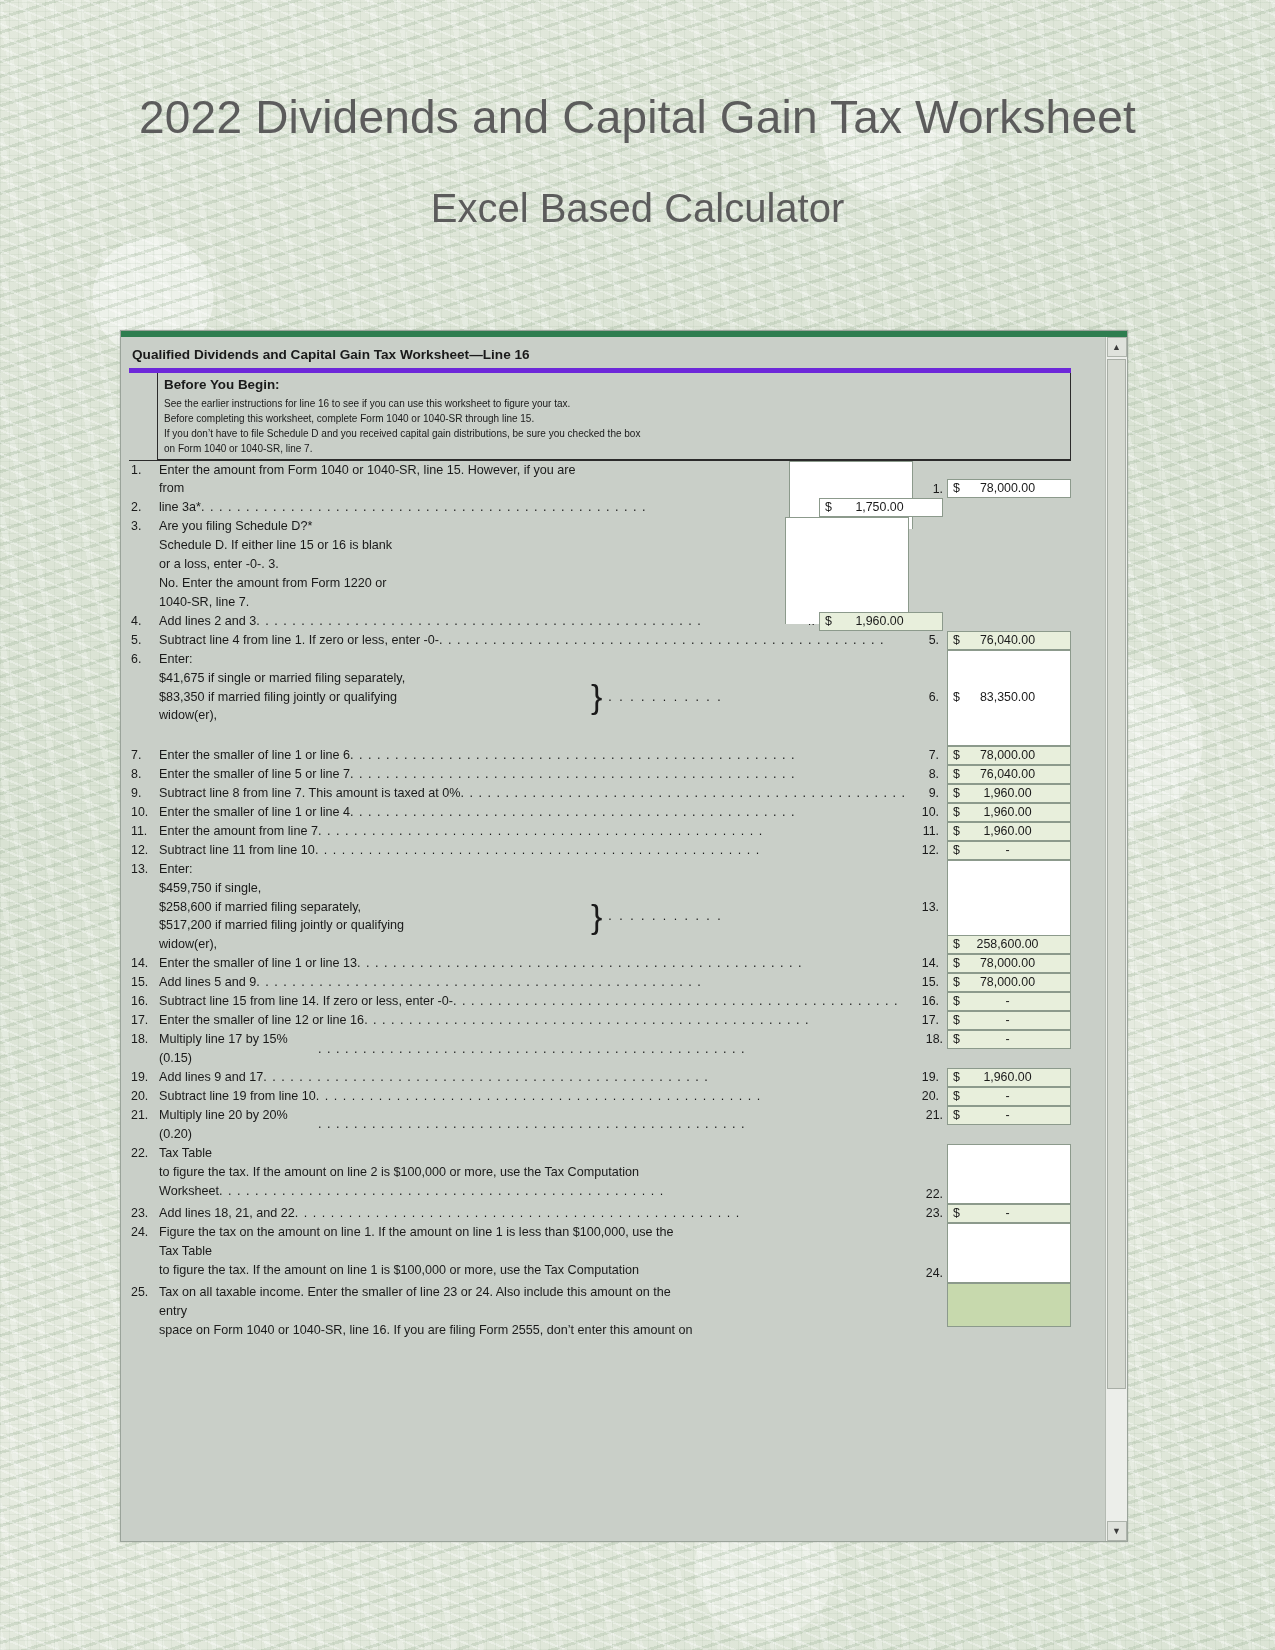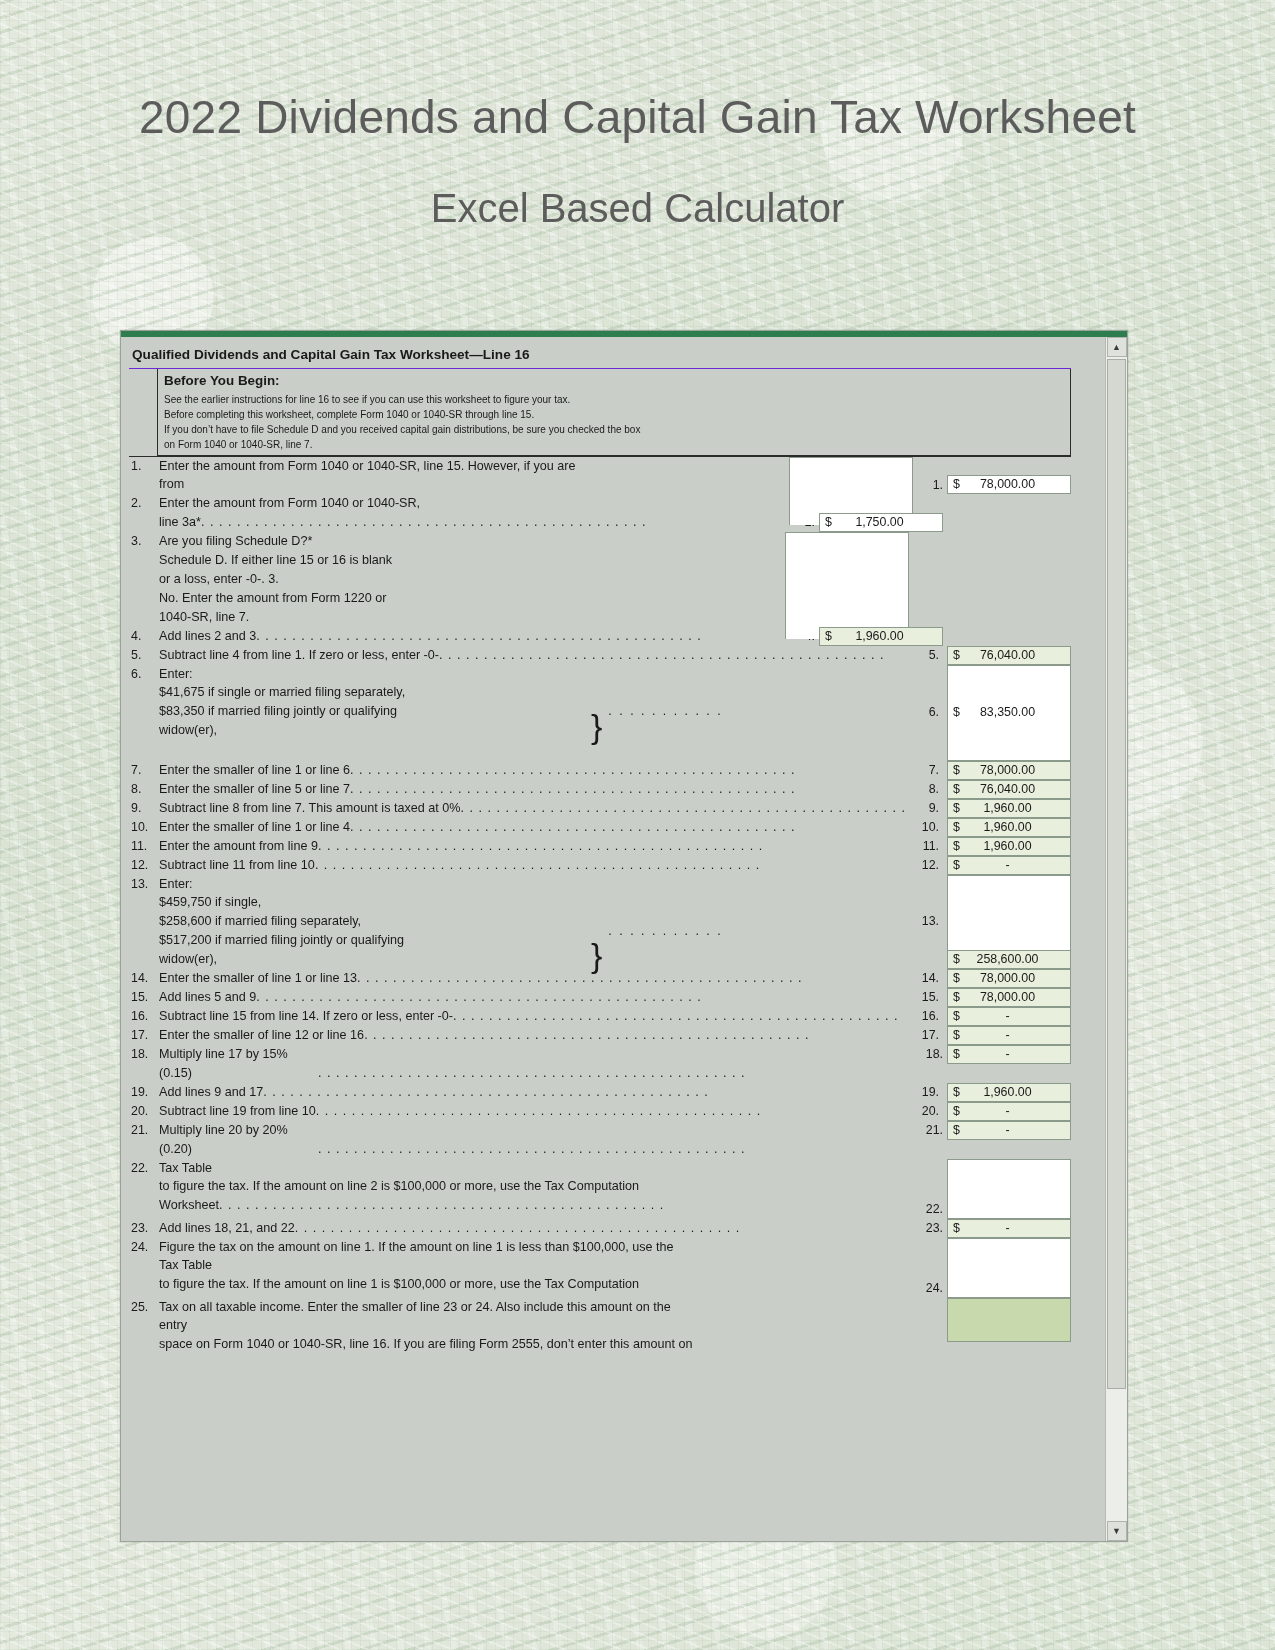"Qualified Dividends and Capital Gain" .ws-title { border-bottom: 1px solid #6d28d9 -> 5px solid #6d28d9 }
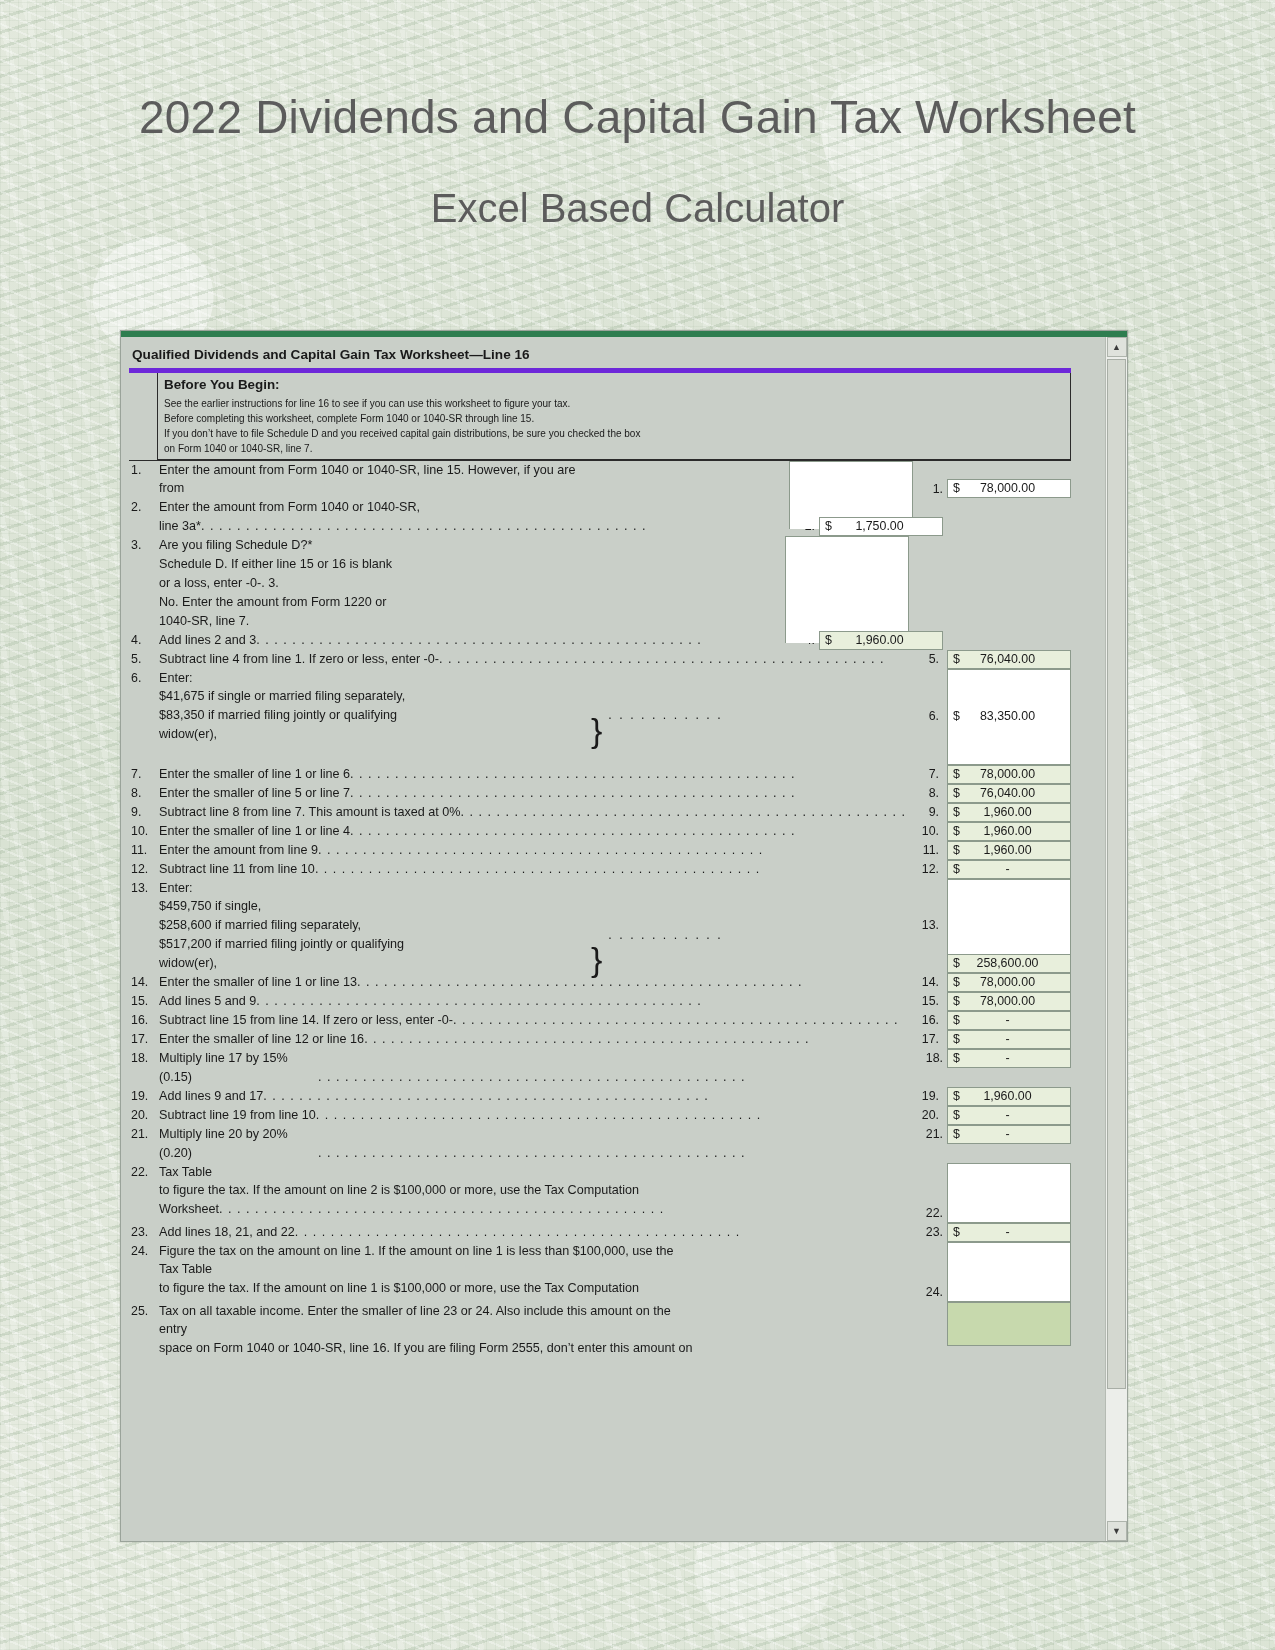"from" .flexline { align-items: flex-end -> center }
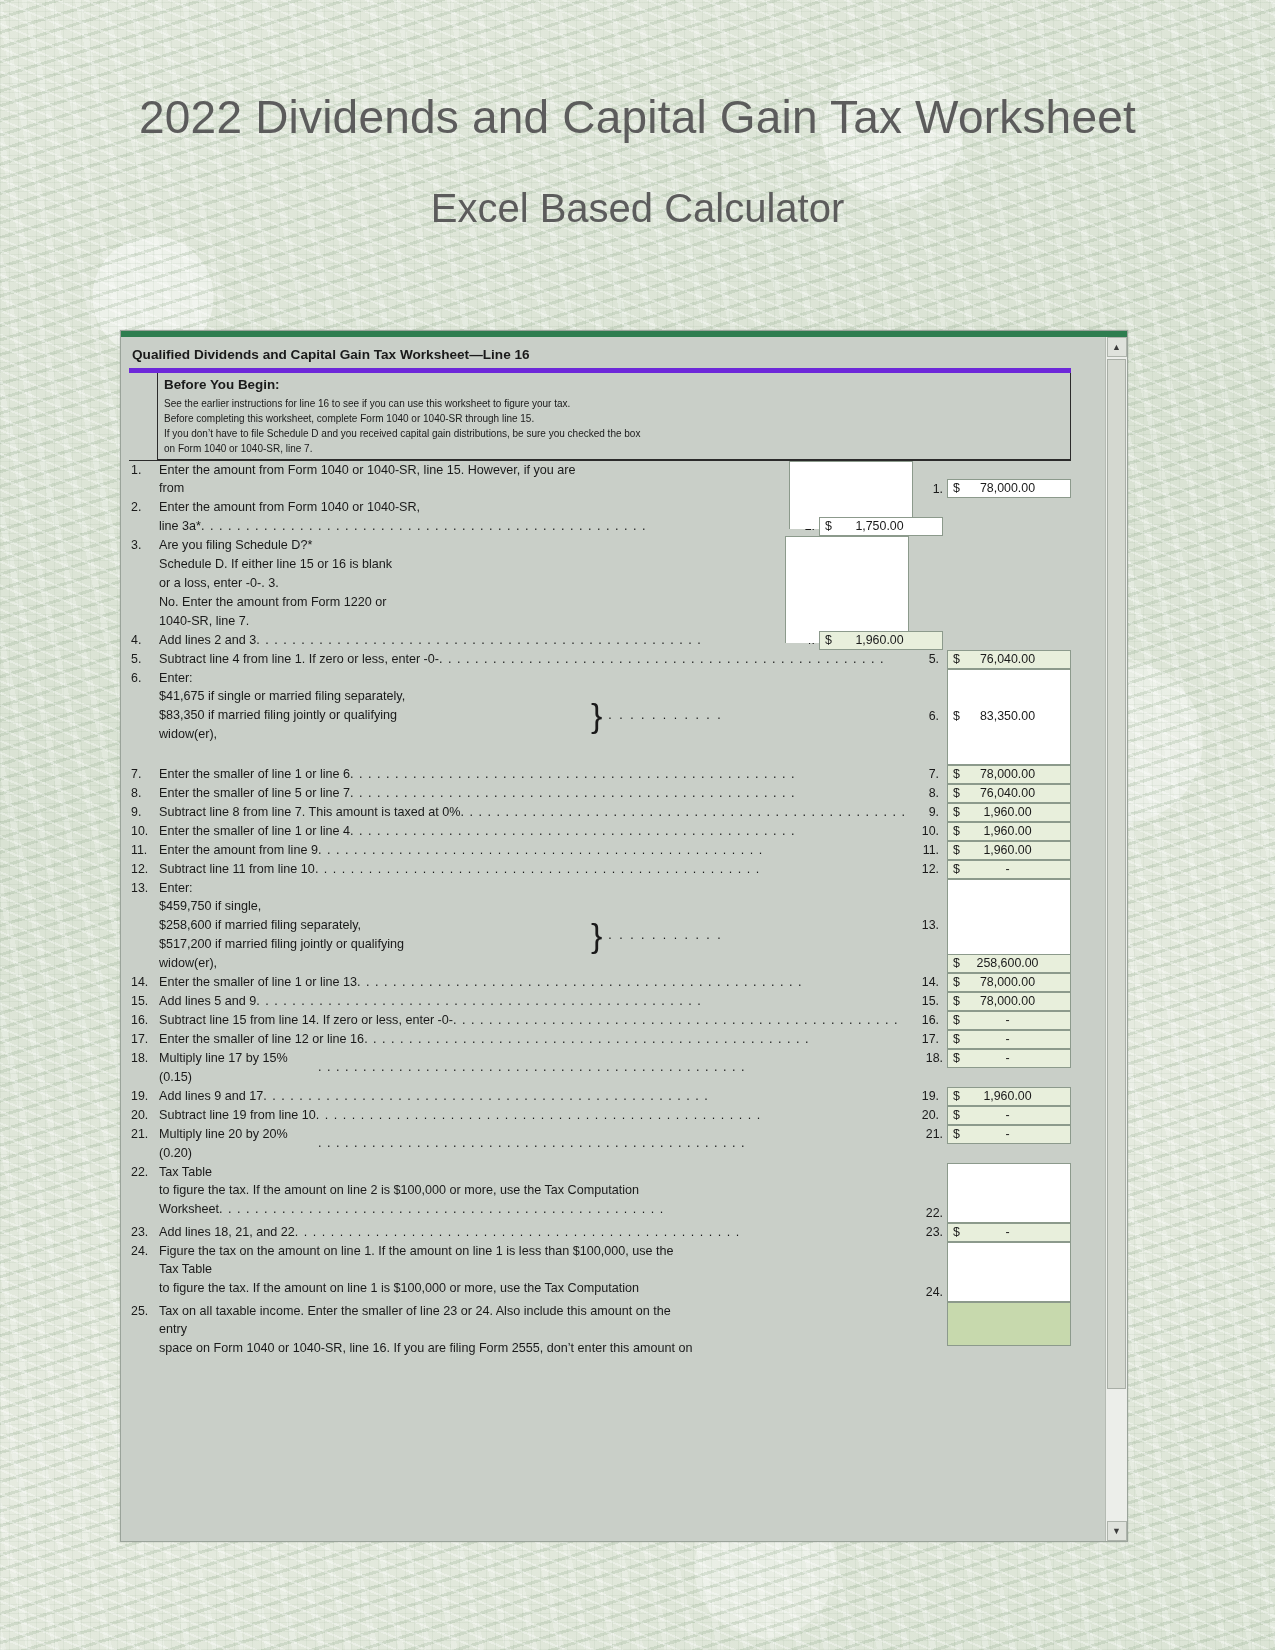"Enter the amount from Form 1040 or 1040-SR," div { html: <div>Enter the amount from Form 1040 or 1040-SR,</div> -> none }
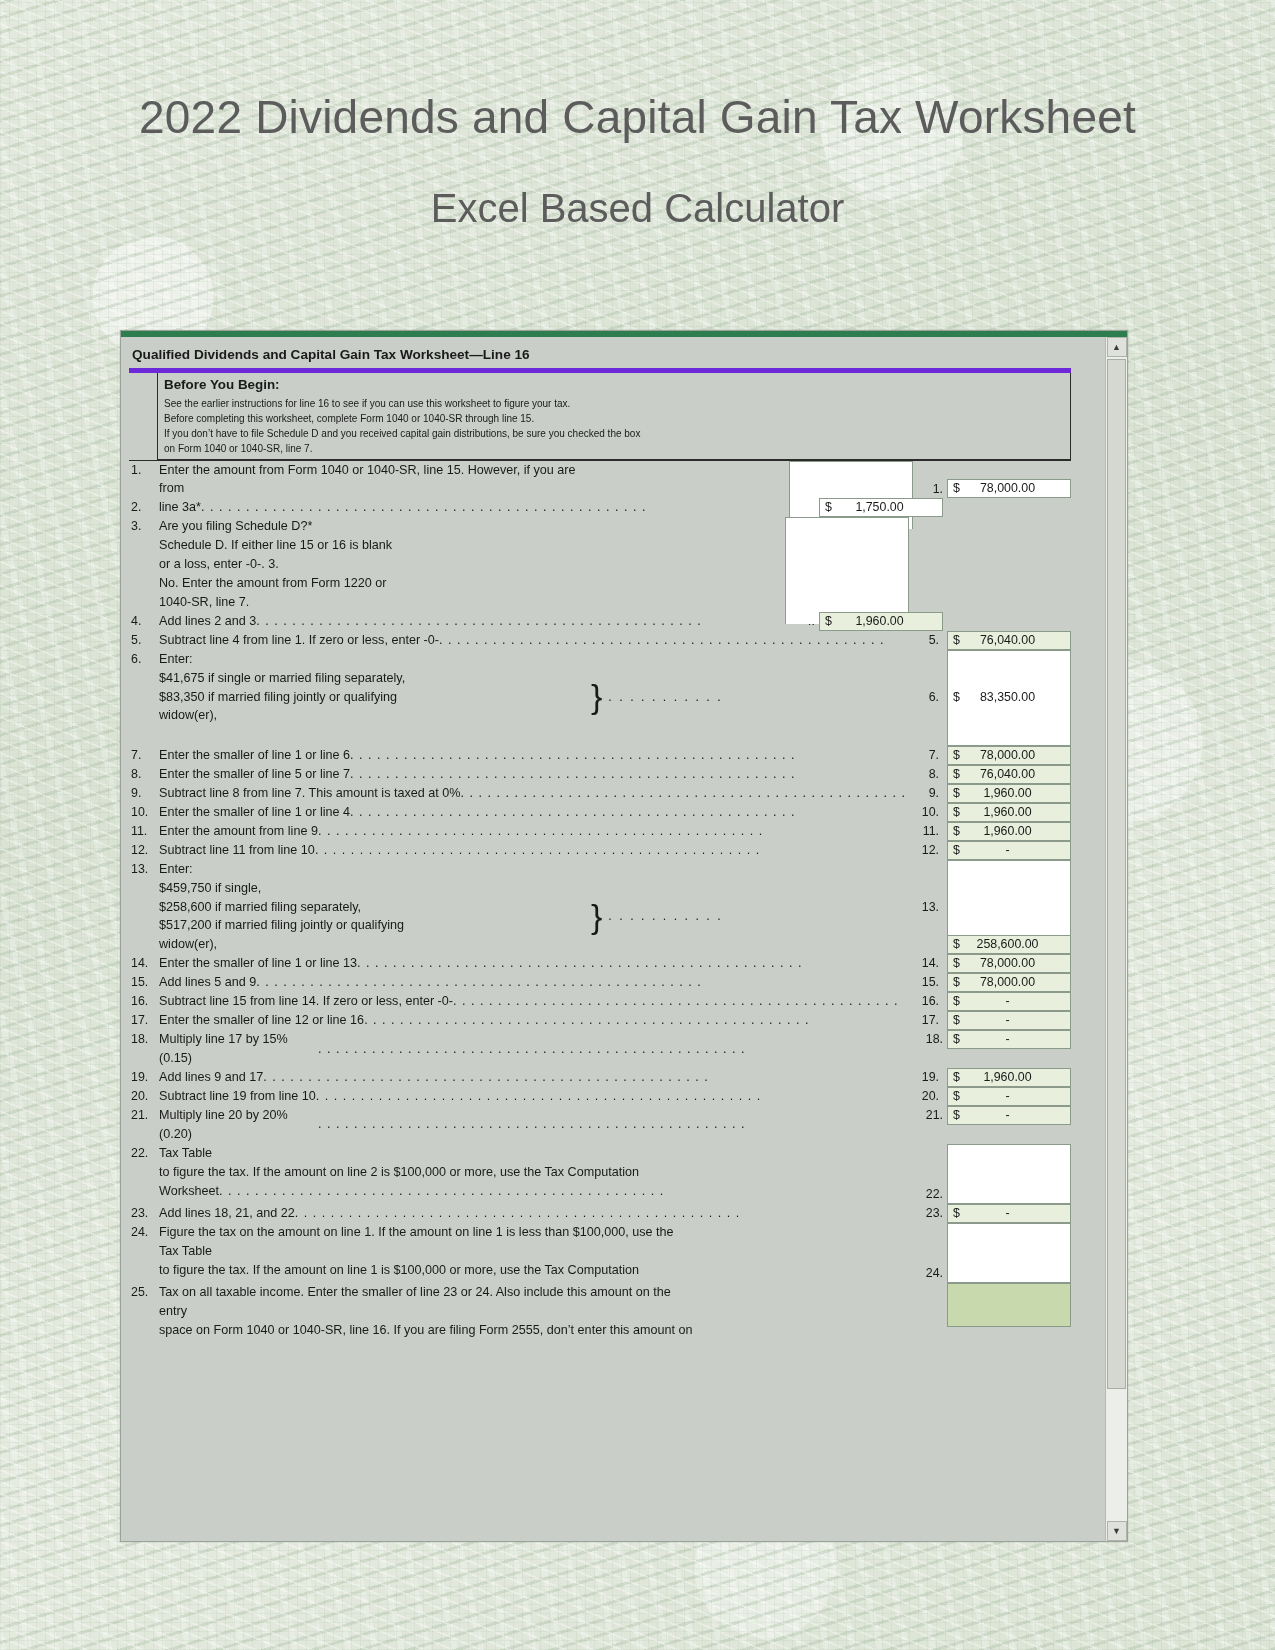"Enter the amount from line" div { text: 9 -> 7 }
